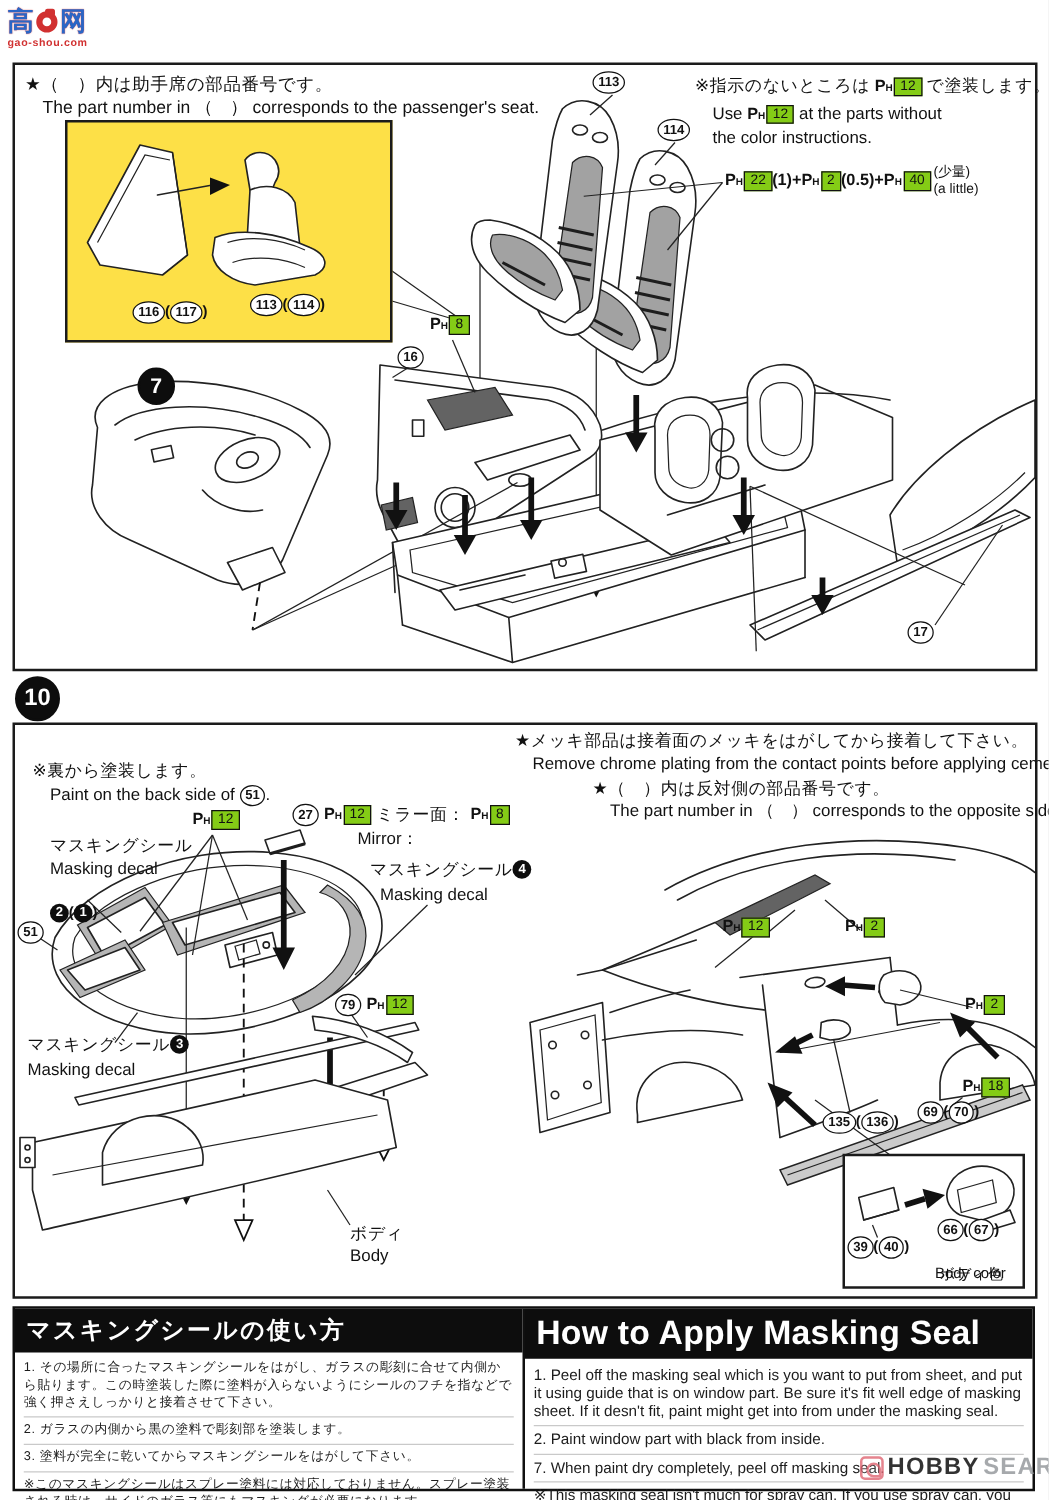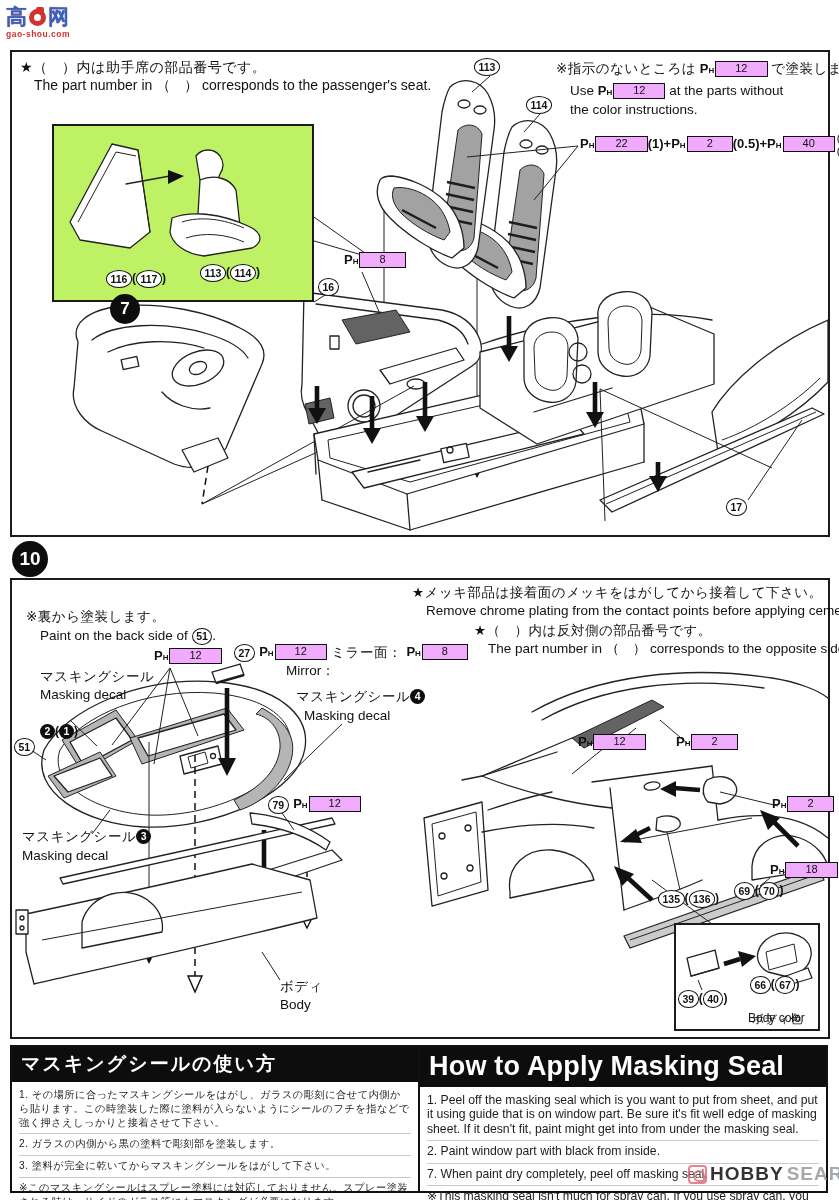"12" .pbox { background: #f0abfc -> #84cc16; padding: 0 19px -> 0 4px }
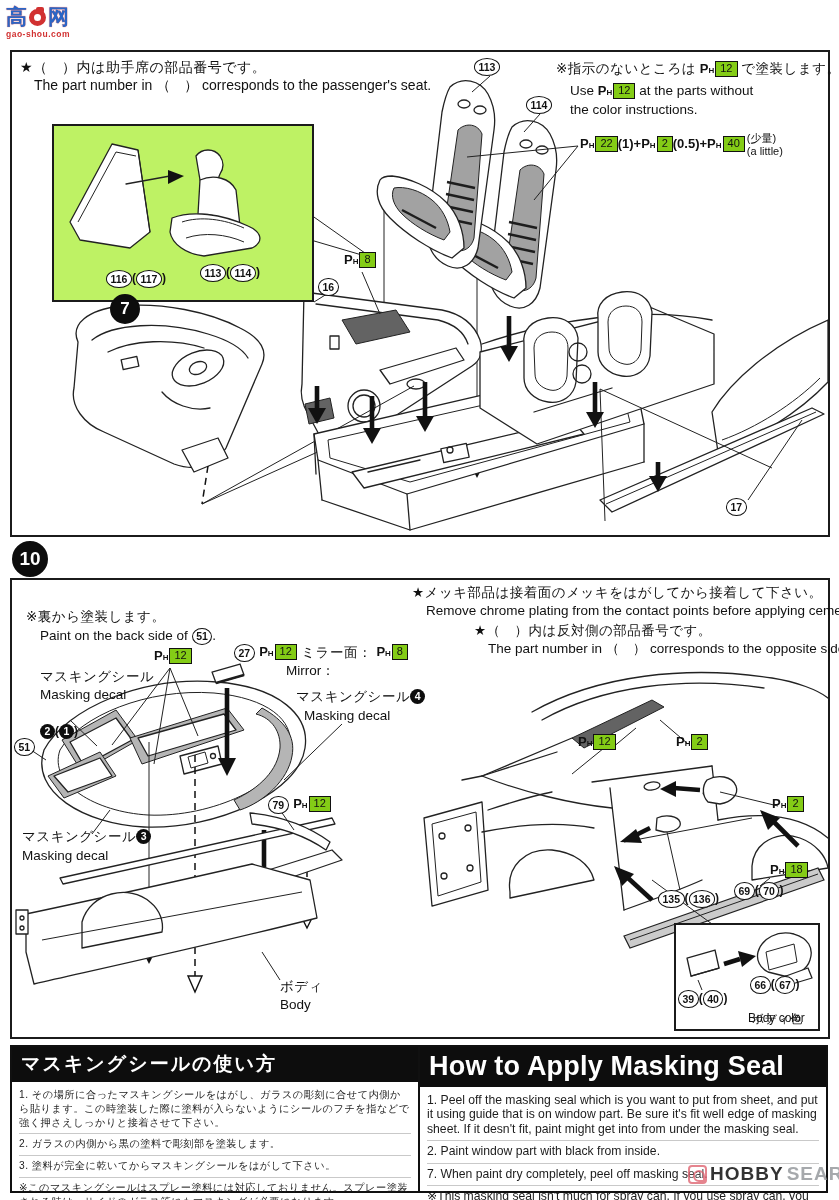"116 ( 117 )" .insetbox { background: #bef264 -> #fde047; margin-top: 28px -> none }
